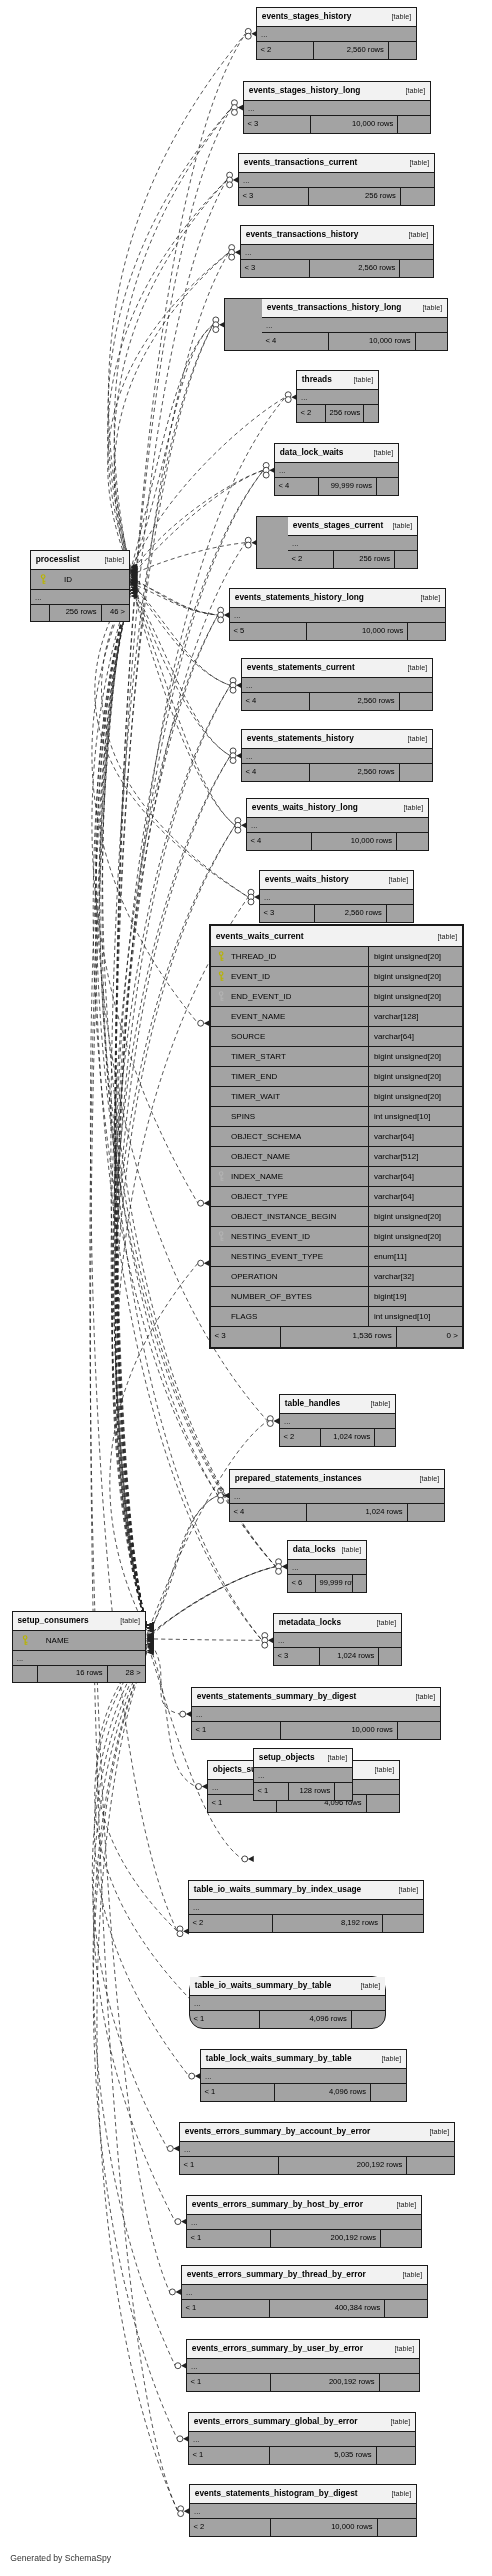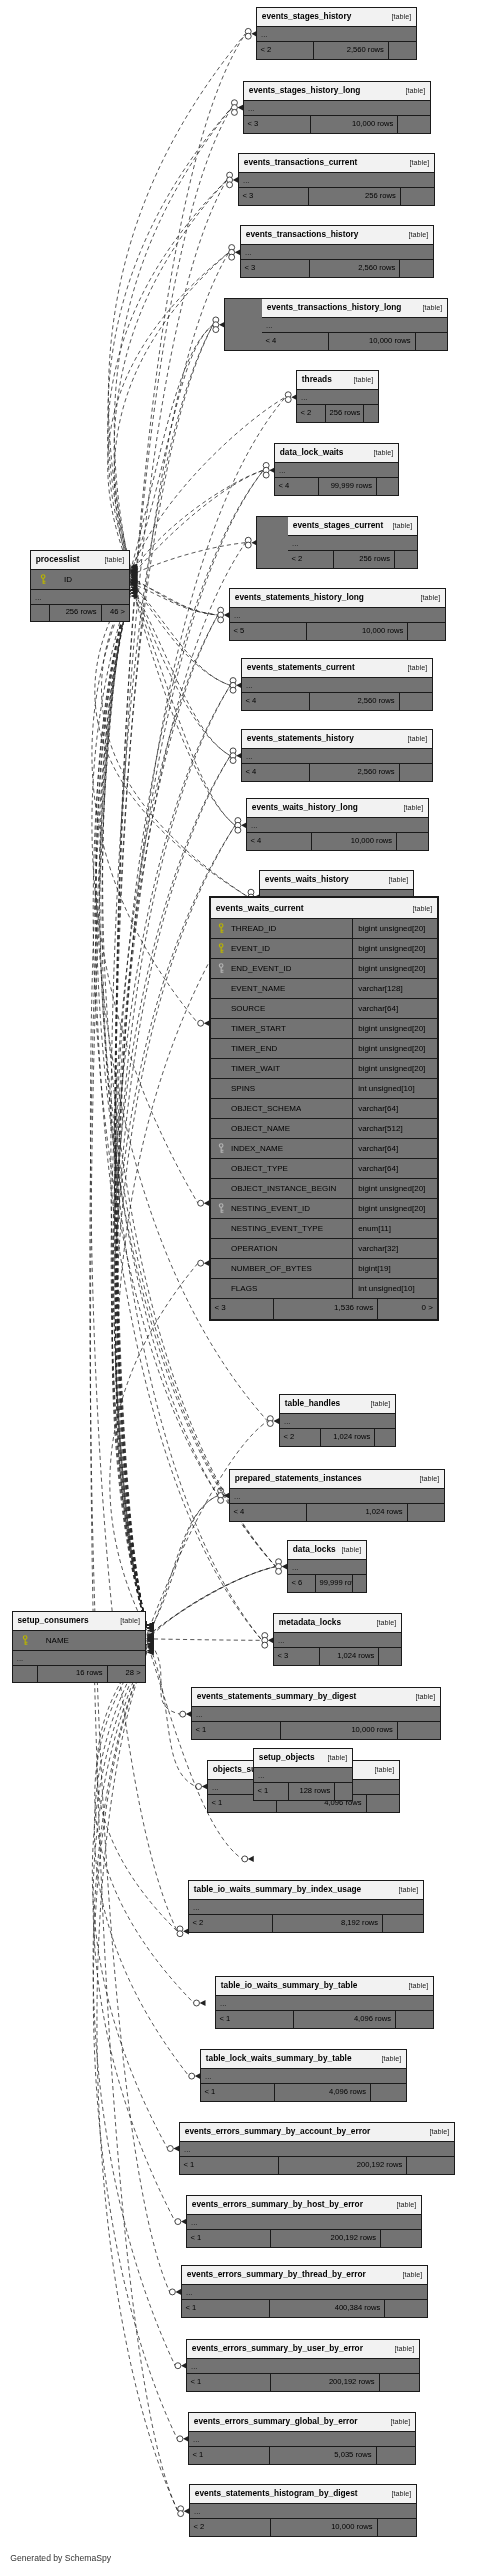"events_stages_history" .tbl { background: #737373 -> #a3a3a3 }
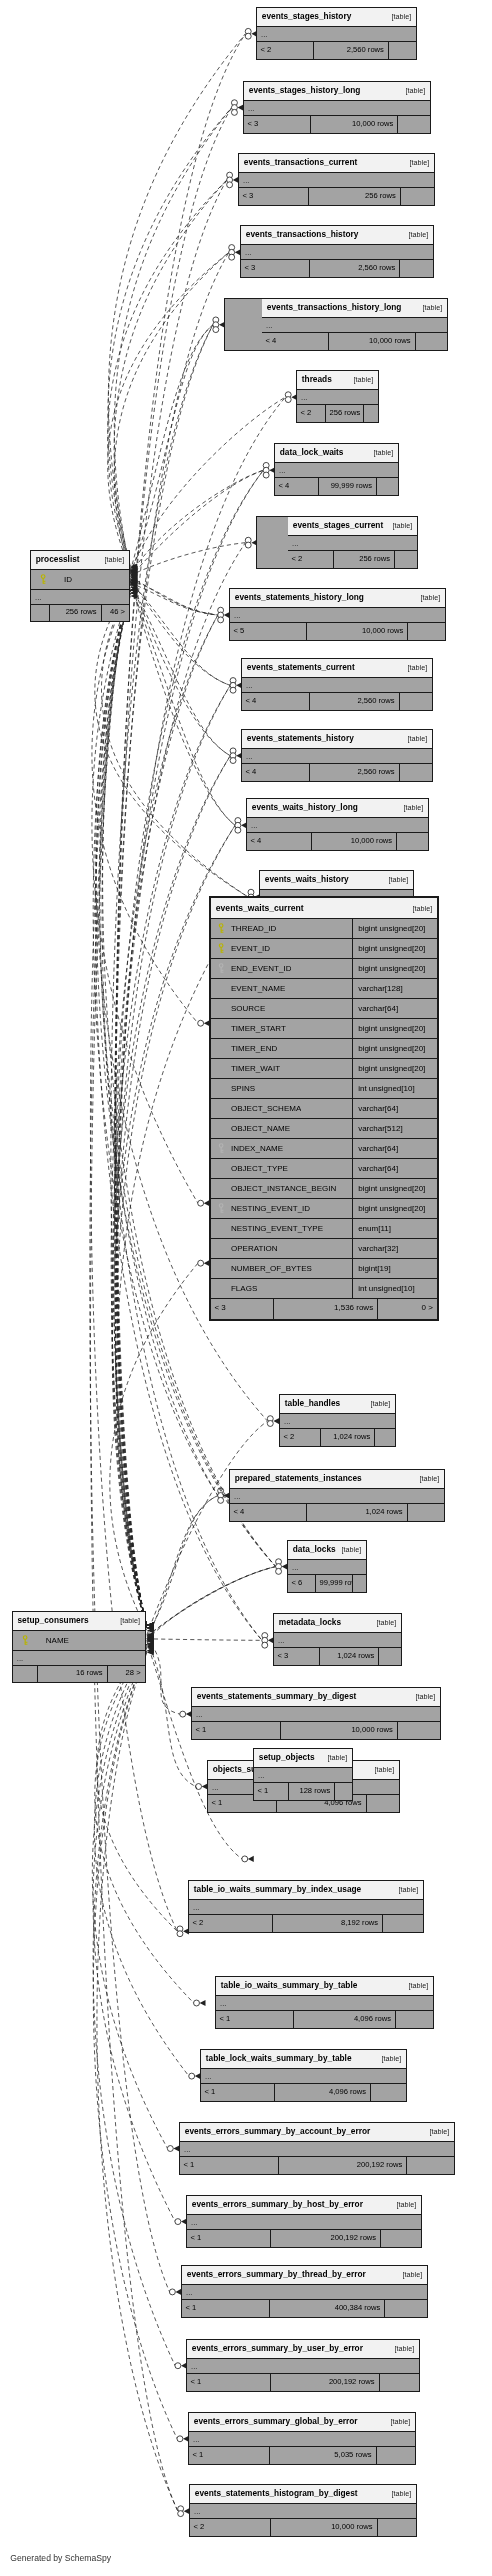"events_waits_current" div.tbl { top: 896px -> 924px; width: 230px -> 255px }
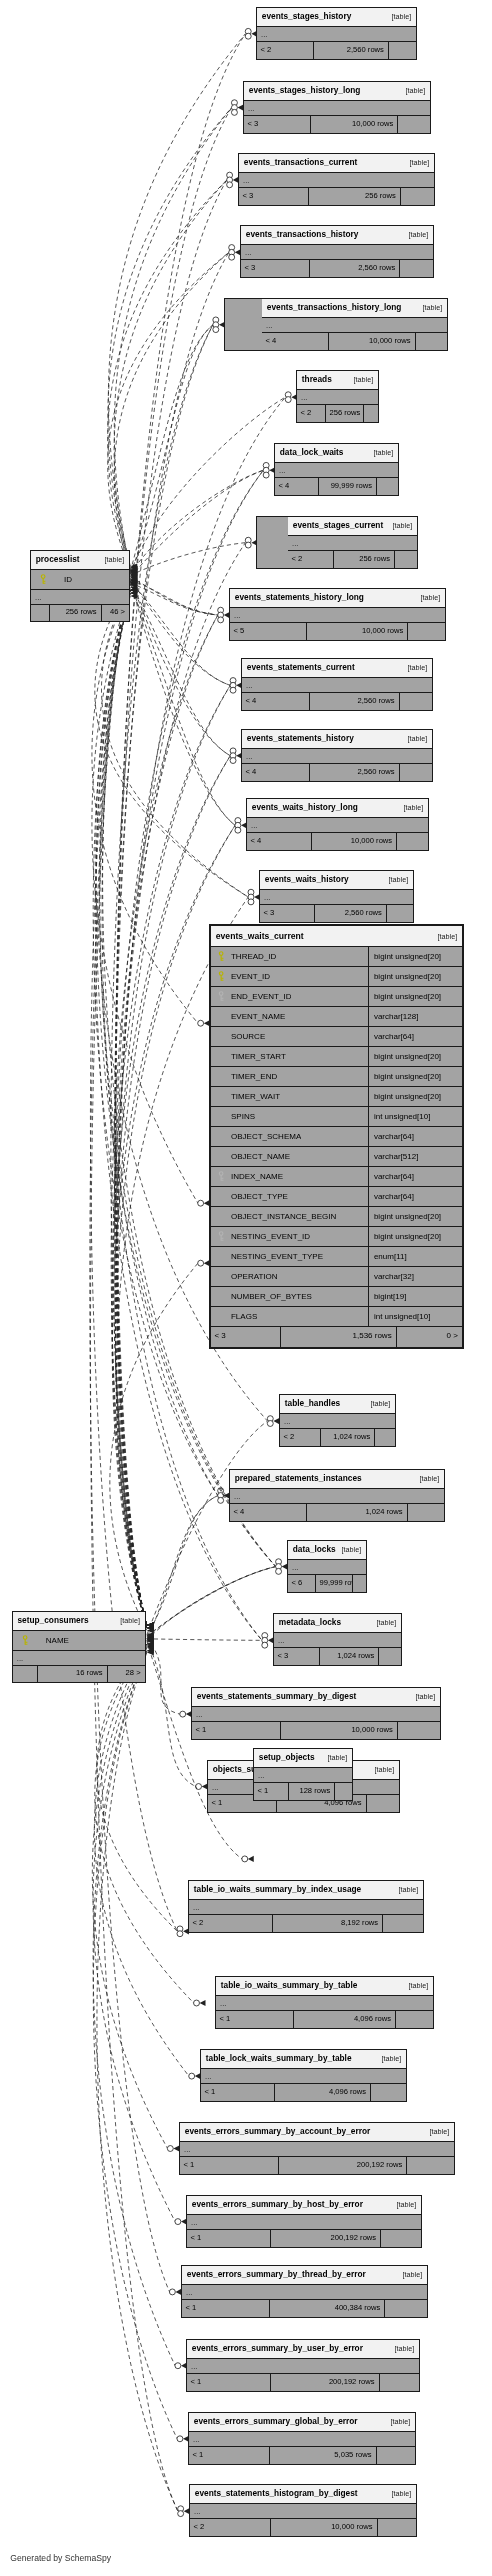"table_io_waits_summary_by_table" div.tbl { border-radius: none -> 14px; left: 215px -> 189px; width: 219px -> 197px }
